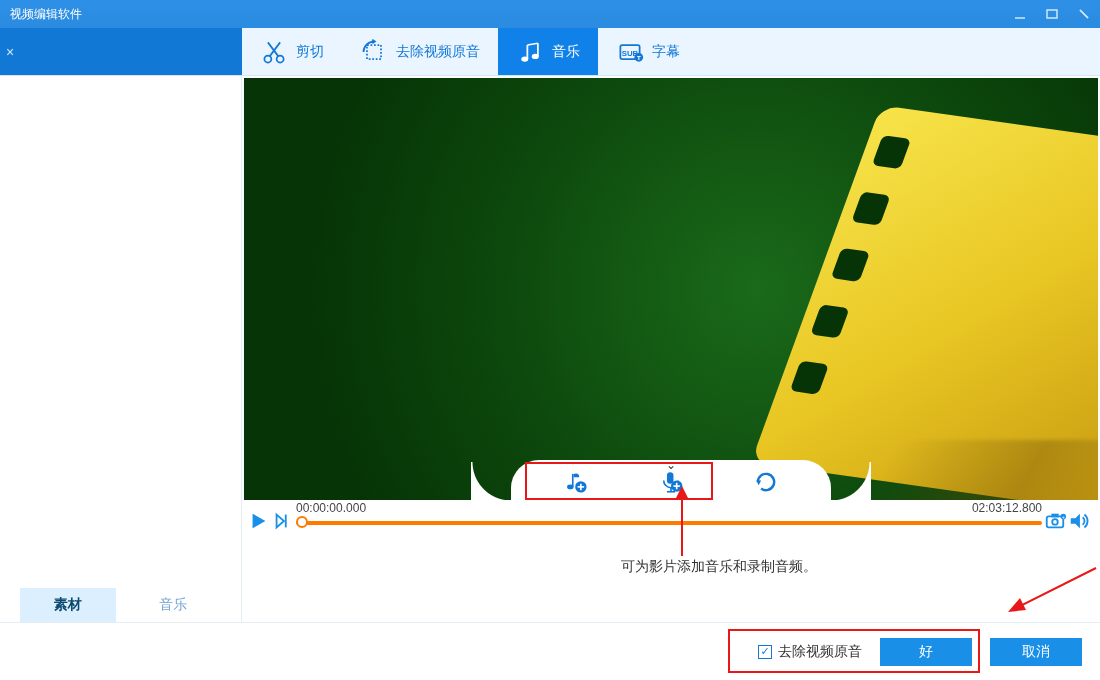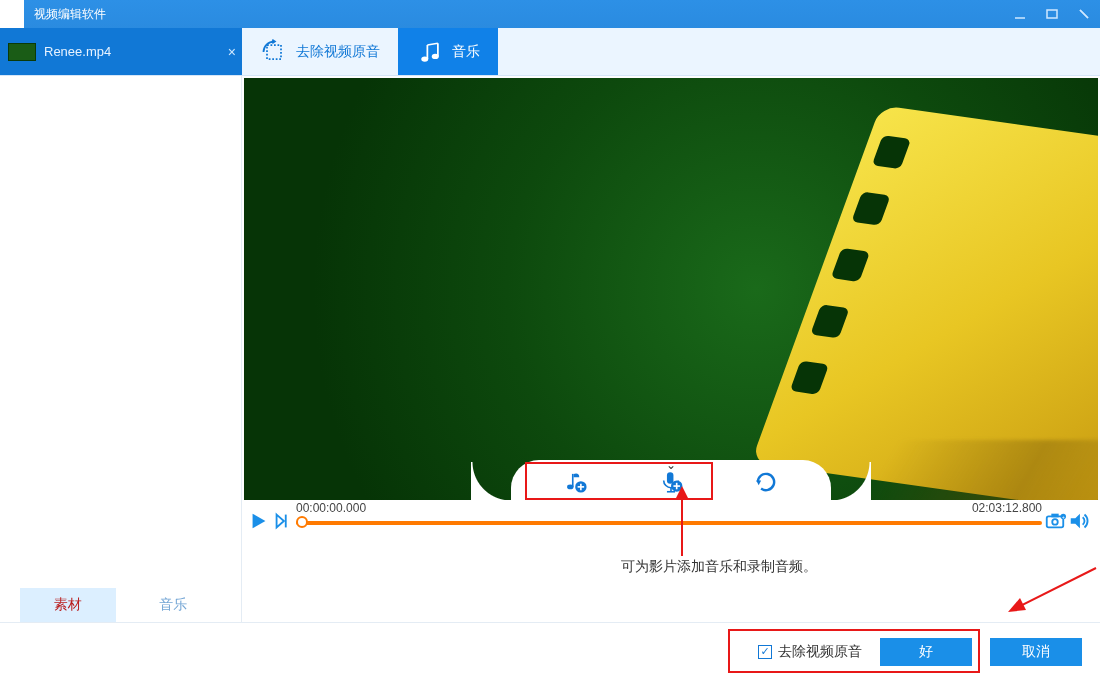"视频编辑软件" .titlebar { margin-left: 24px -> none }
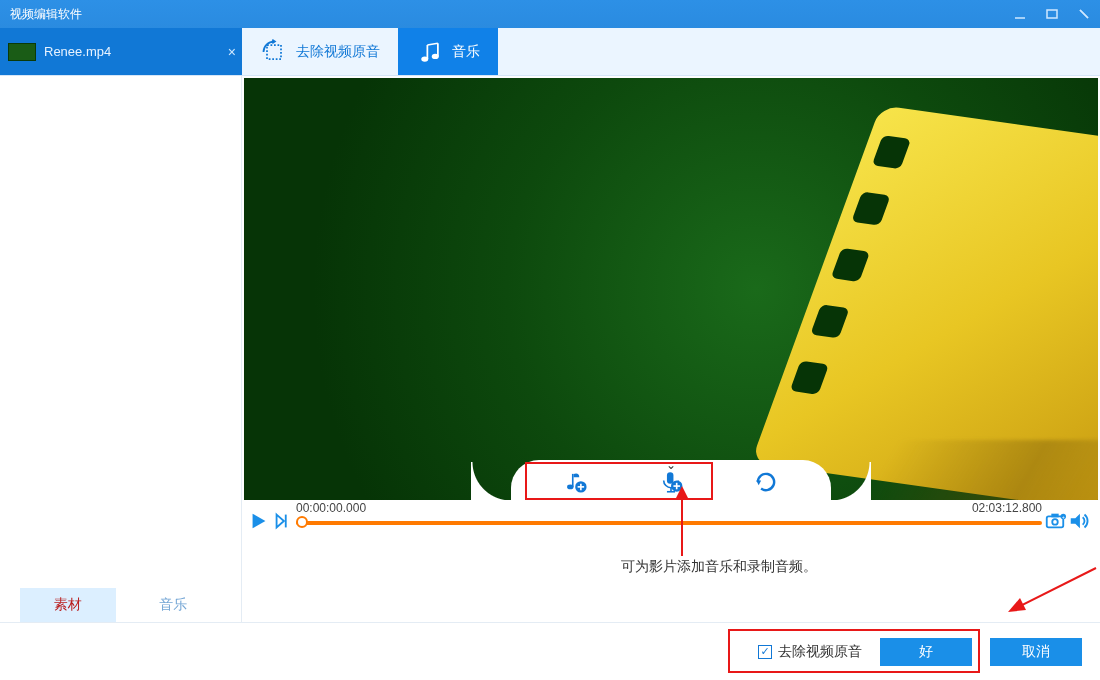"Renee.mp4" div.file-tab { html: <div> <div></div> <span>Renee.mp4</span> </div> -> none }
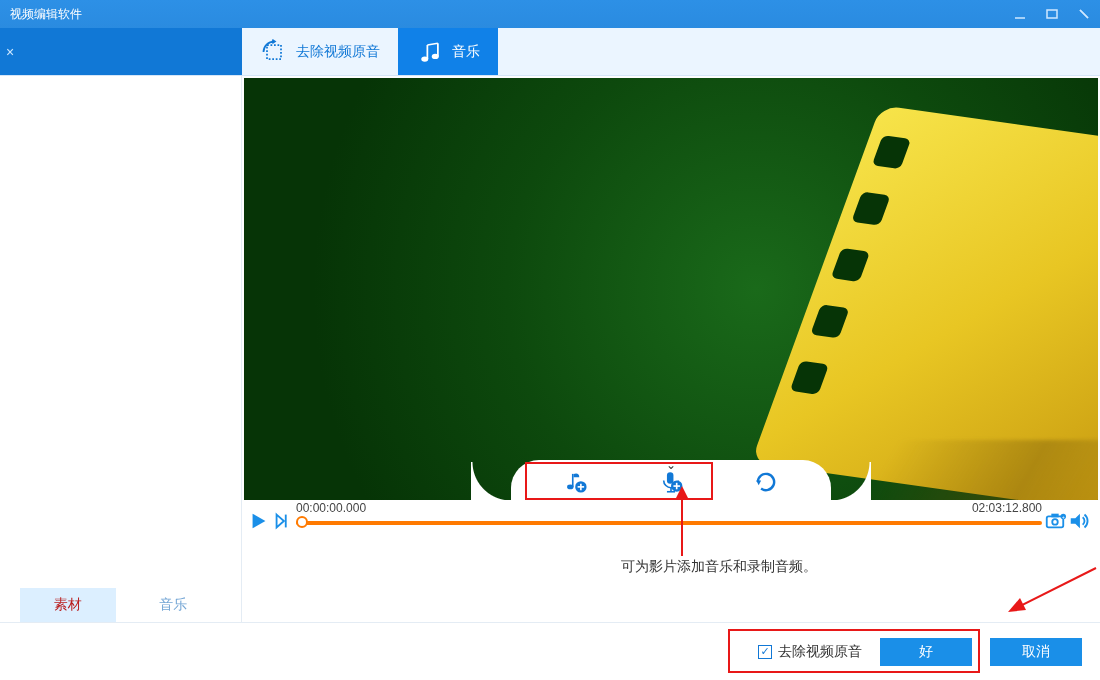"剪切" div.tool-btn { html: none -> <div> <svg> <g> <circle></circle> <circle></circle> <line></line> <line></line> </g> </svg> <span>剪切</span> </div> }
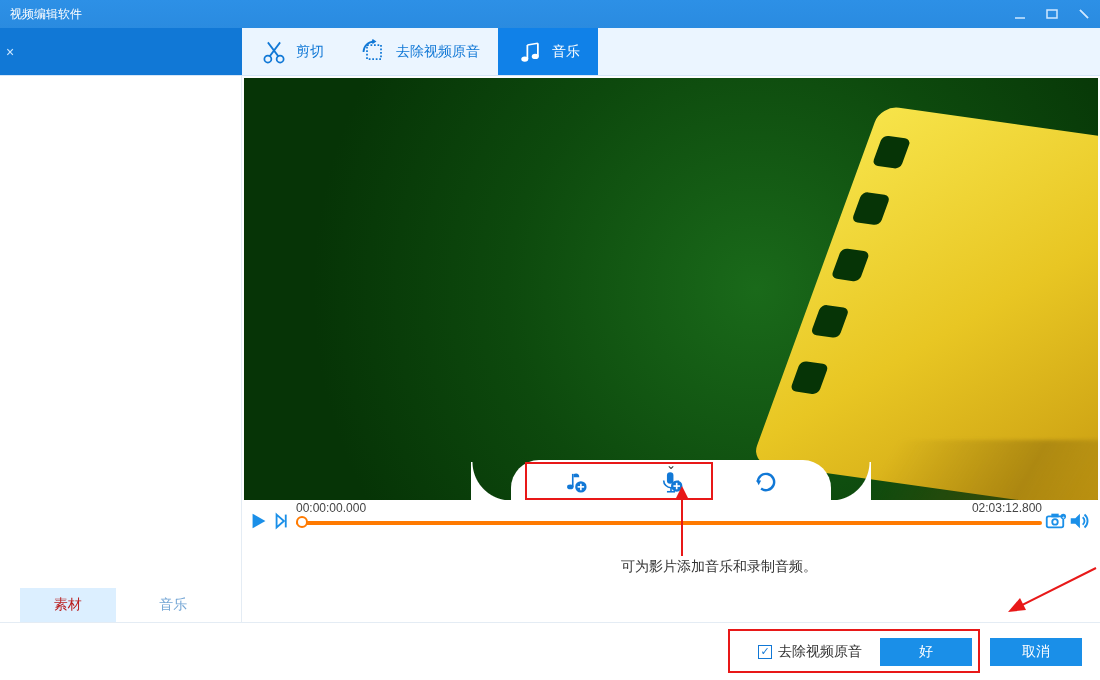"SUB" div.tool-btn { html: none -> <div> <svg> <rect></rect> <text>SUB</text> <circle></circle> <text>T</text> </svg> <span>字幕</span> </div> }
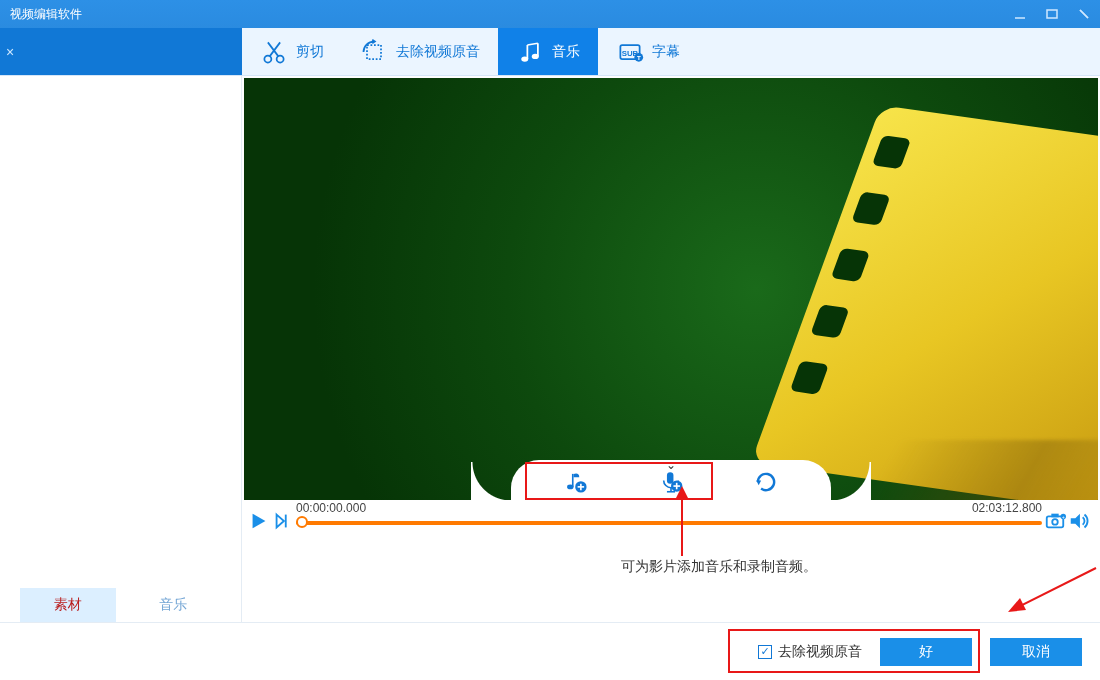"素材" .sidebar-tab.active { color: #b91c1c -> #0c4a6e; font-weight: 400 -> 700 }
